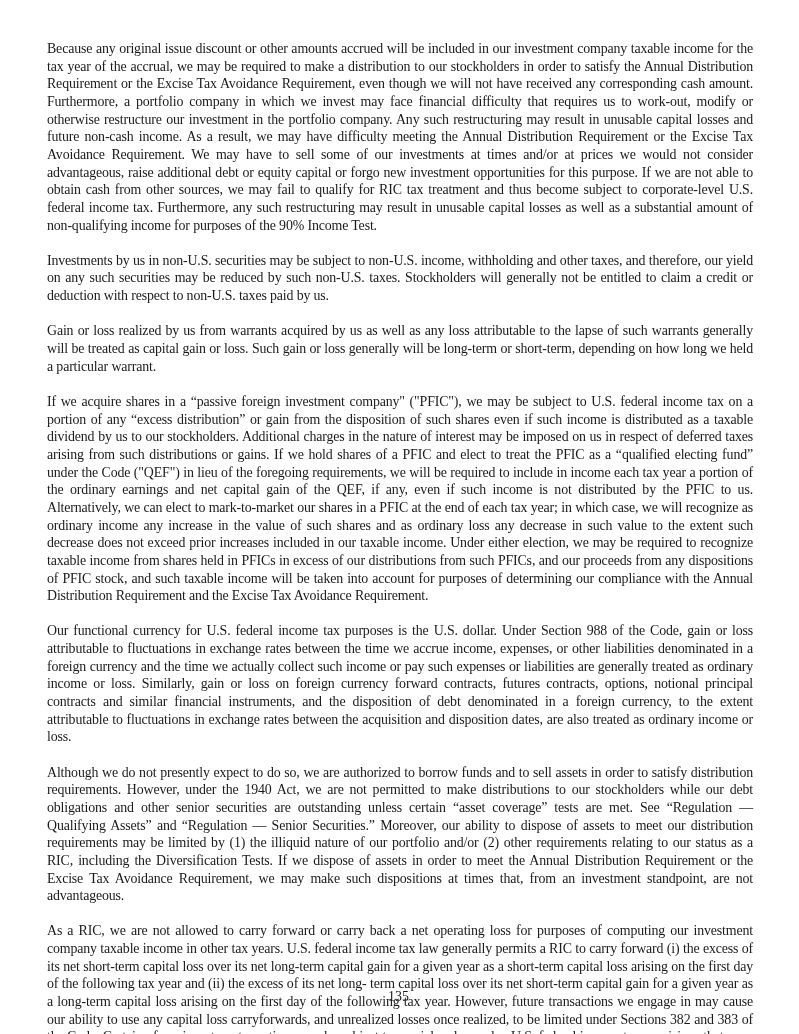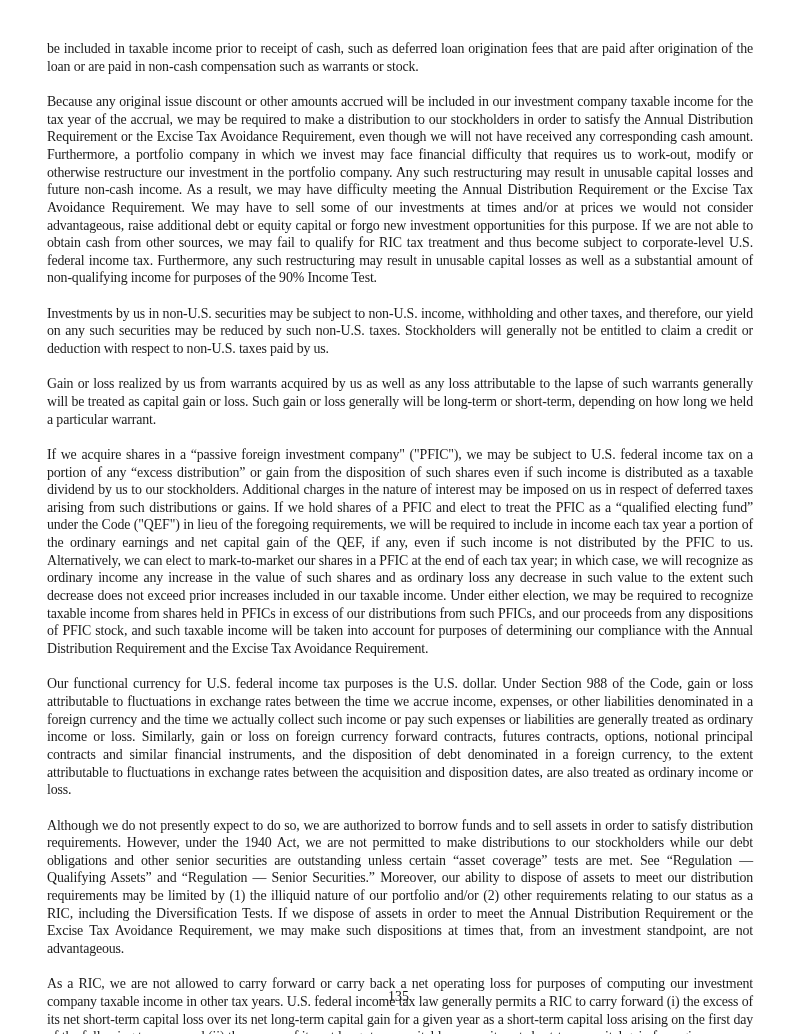"be included in taxable income" p.para { html: <p>be included in taxable income prior to receipt of cash, such as deferred loan origination fees that are paid after origination of the loan or are paid in non-cash compensation such as warrants or stock.</p> -> none }
